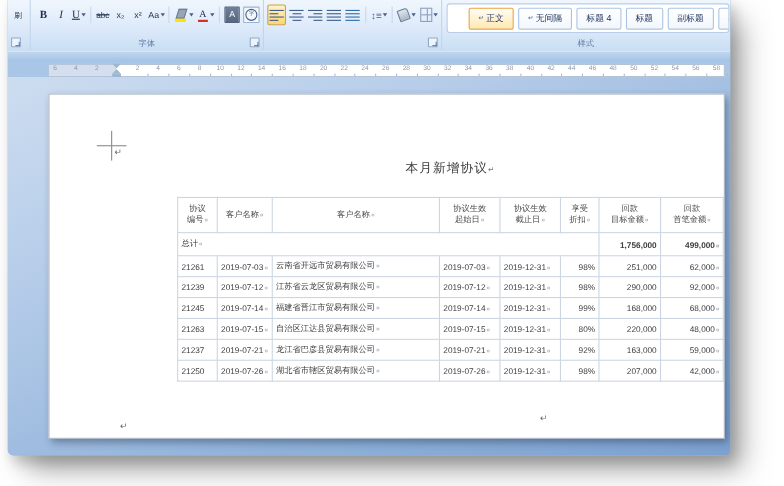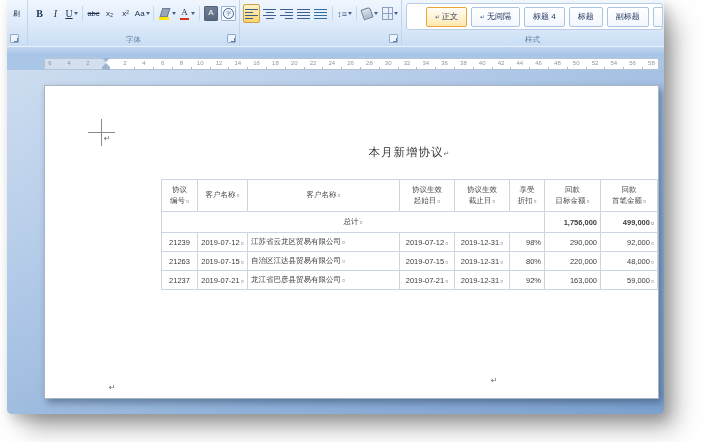"总计" .c { text-align: center -> left }
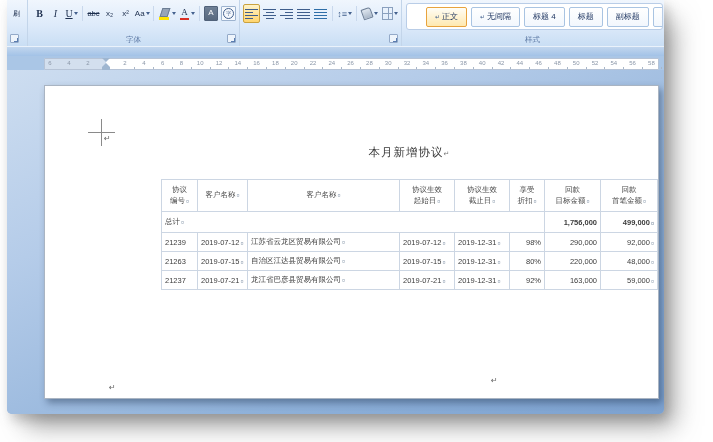"21261" tr { html: none -> <tr> <td>21261</td> <td>2019-07-03</td> <td>云南省开远市贸易有限公司</td> <td>2019-07-03</td> <td>2019-12-31</td> <td>98%</td> <td>251,000</td> <td>62,000</td> </tr> }
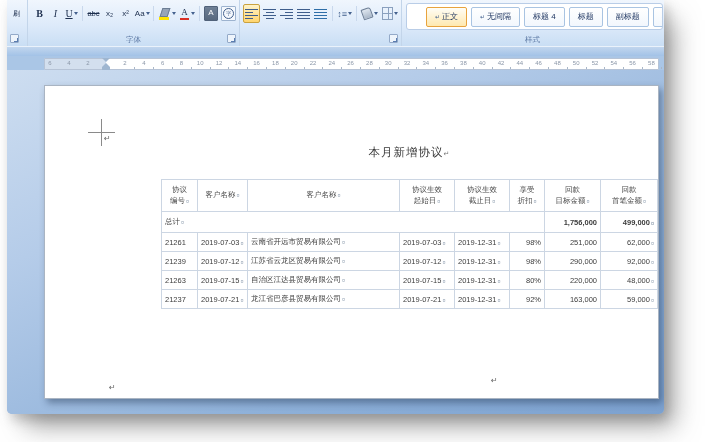"21245" tr { html: none -> <tr> <td>21245</td> <td>2019-07-14</td> <td>福建省晋江市贸易有限公司</td> <td>2019-07-14</td> <td>2019-12-31</td> <td>99%</td> <td>168,000</td> <td>68,000</td> </tr> }
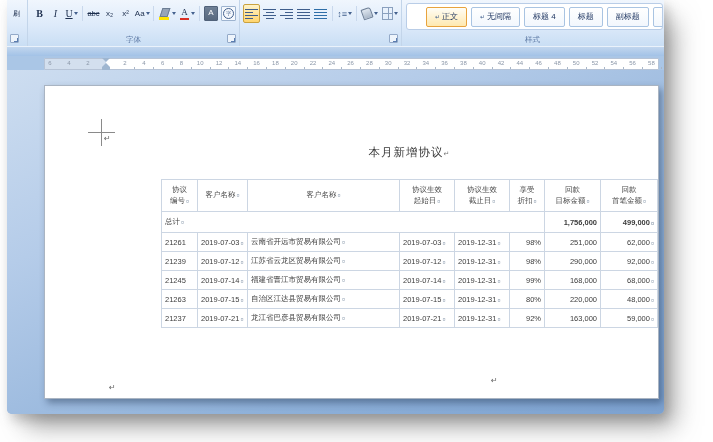"21250" tr { html: none -> <tr> <td>21250</td> <td>2019-07-26</td> <td>湖北省市辖区贸易有限公司</td> <td>2019-07-26</td> <td>2019-12-31</td> <td>98%</td> <td>207,000</td> <td>42,000</td> </tr> }
